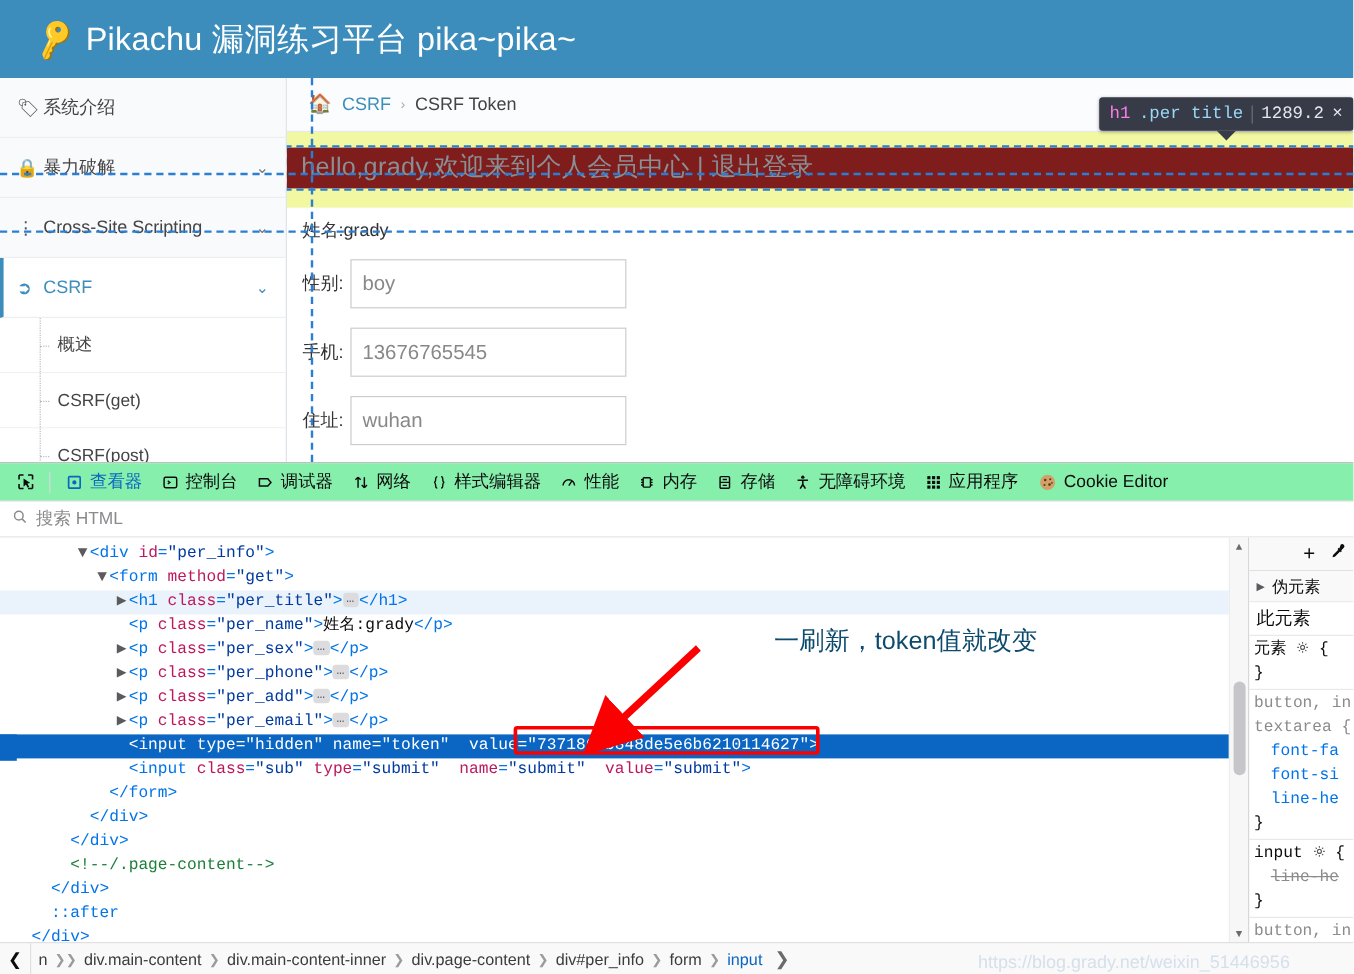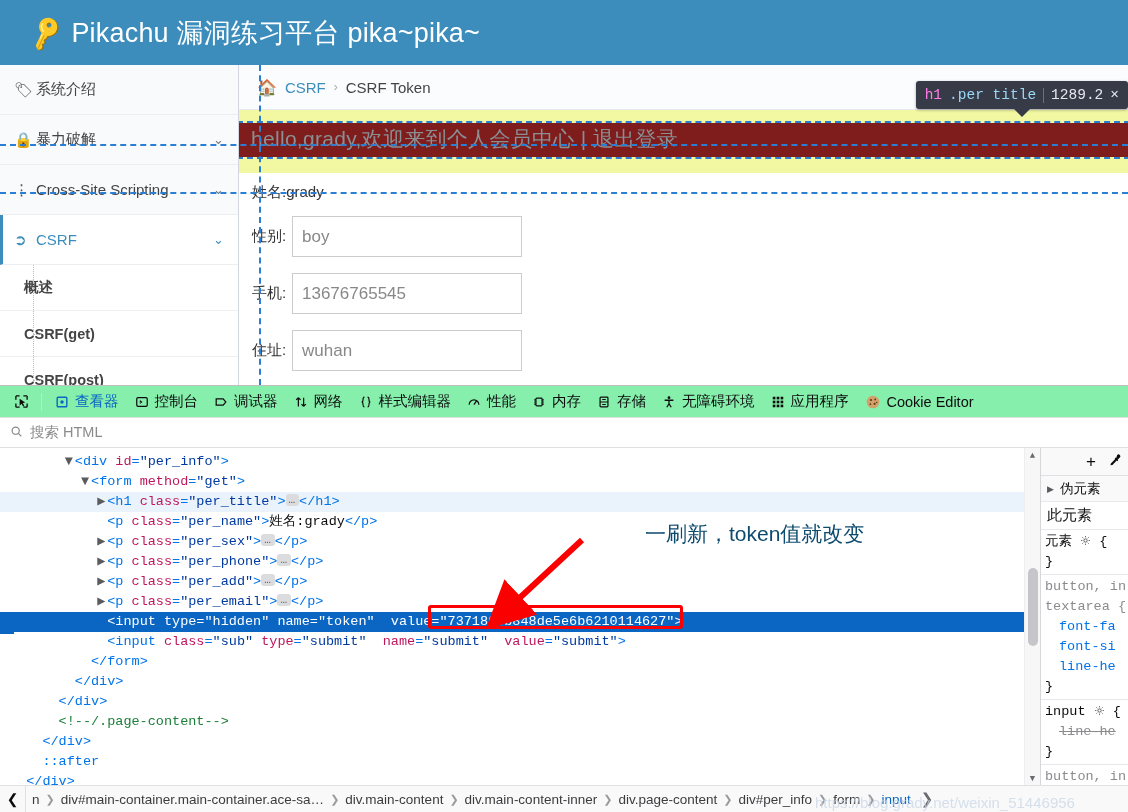"概述" .side-sub { font-weight: bold -> none; padding-left: 24px -> 48px }
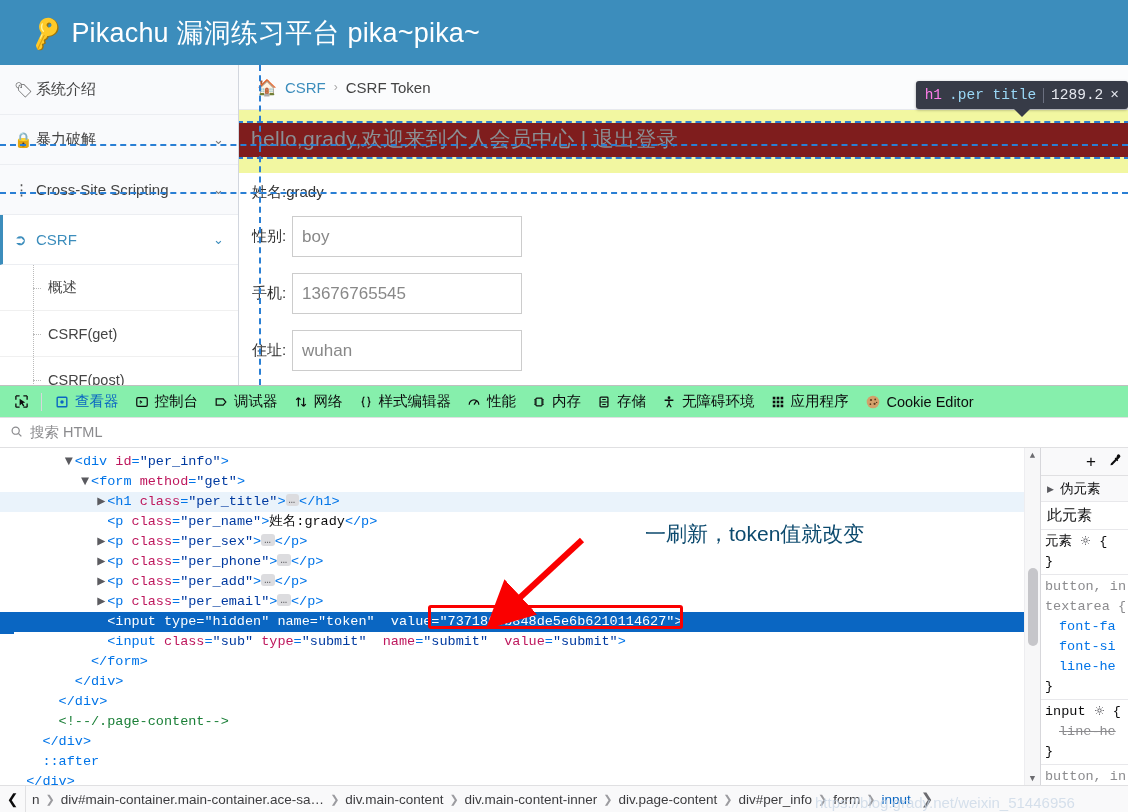"div#main-container.main-container.ace-sa" span.cseg { html: <span>div#main-container.main-container.ace-sa…</span> -> none }
